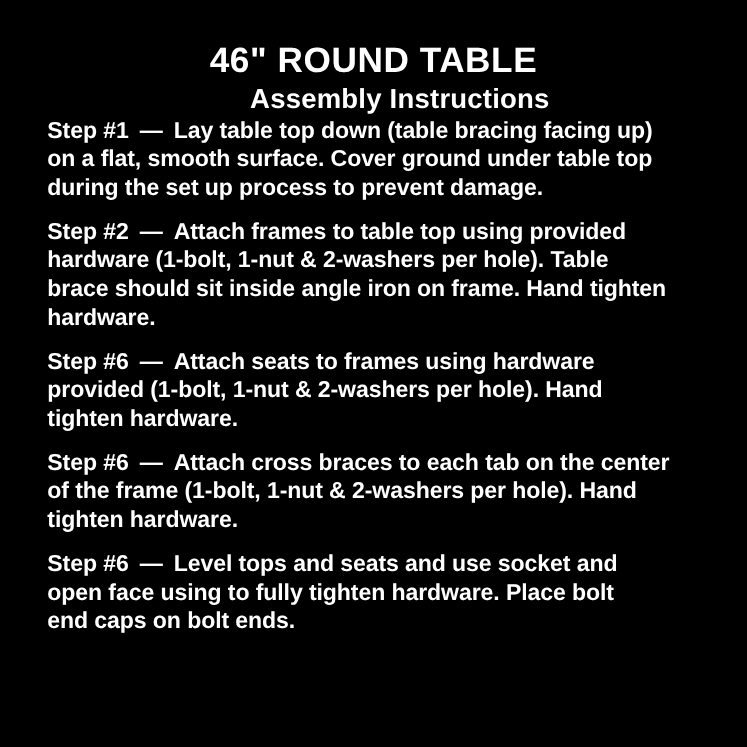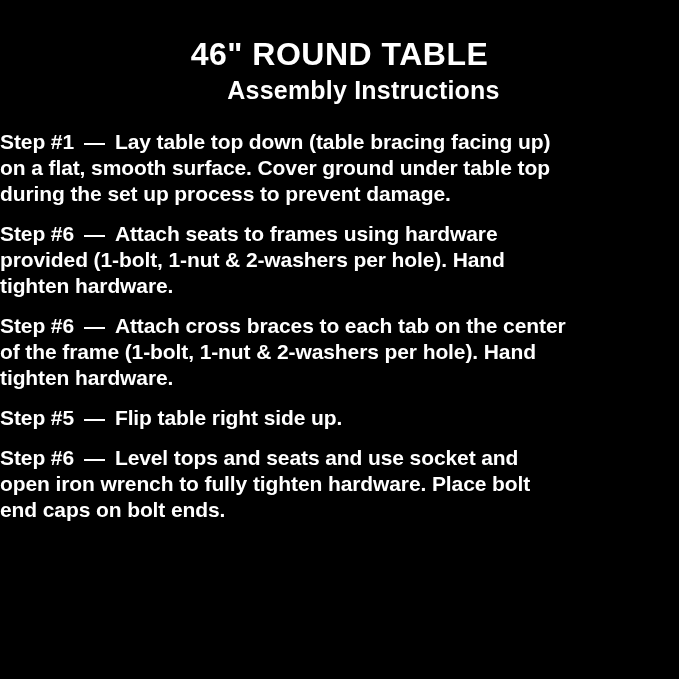"Step #1 — Lay table" .steps { margin-top: 23px -> none; padding-left: none -> 43px }
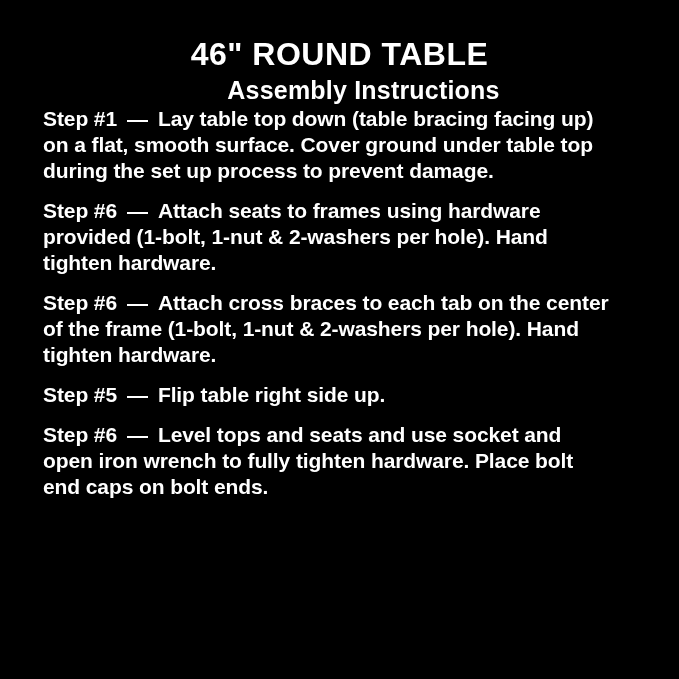"Step #2 — Attach frames" p.step { html: none -> <p><span>Step #2</span><span>—</span><span>Attach frames to table top using provided hardware (1-bolt, 1-nut &amp; 2-washers per hole). Table brace should sit inside angle iron on frame. Hand tighten hardware.</span></p> }
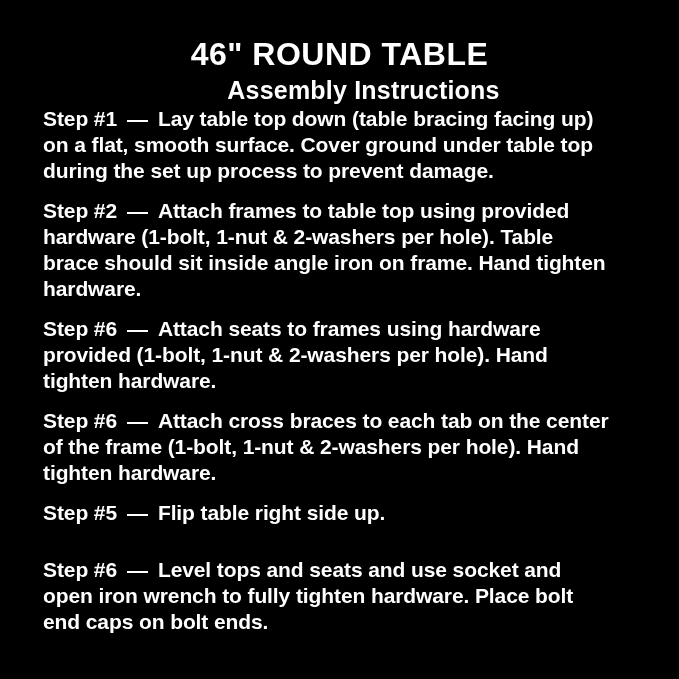"Step #5 — Flip table" p.step { html: <p><span>Step #5</span><span>—</span><span>Flip table right side up.</span></p> -> none }
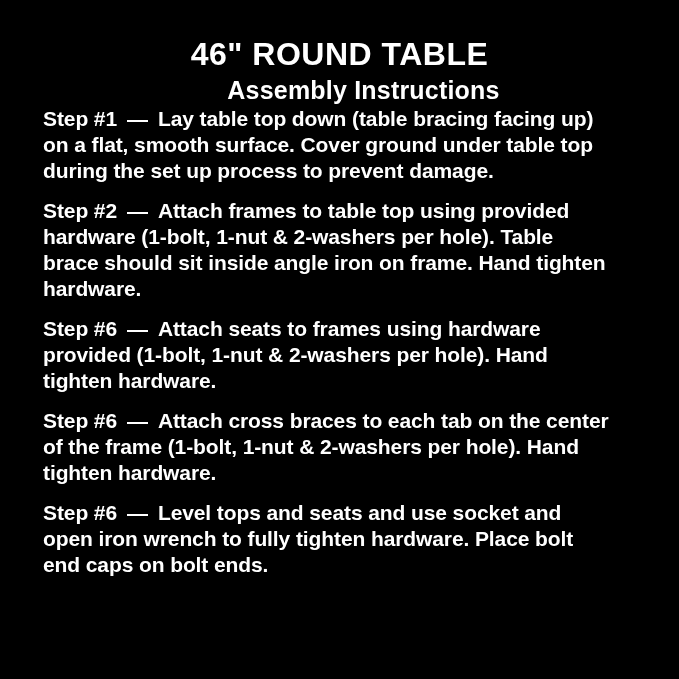"Level tops and seats and" span.step-text { text: iron wrench -> face using }
